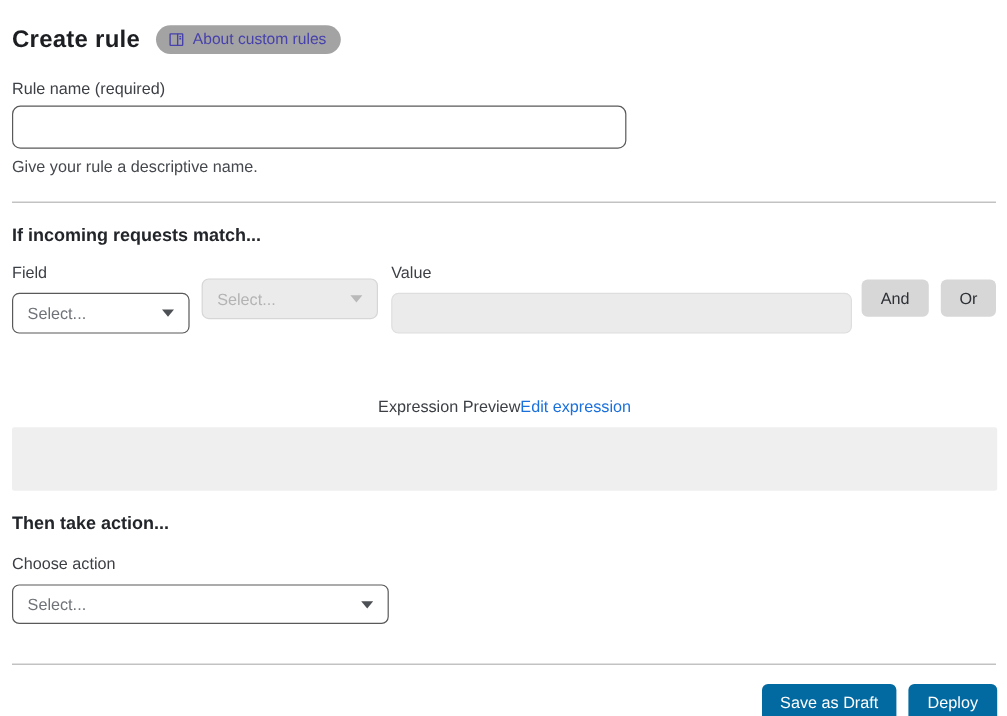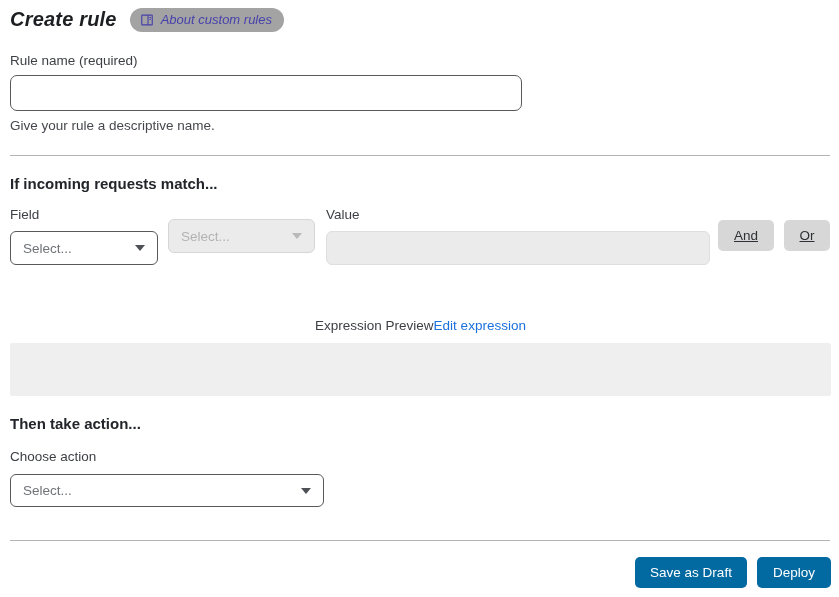"Create rule" .header-row { align-items: flex-start -> center; font-style: italic -> none; margin-top: 0 -> 13px }
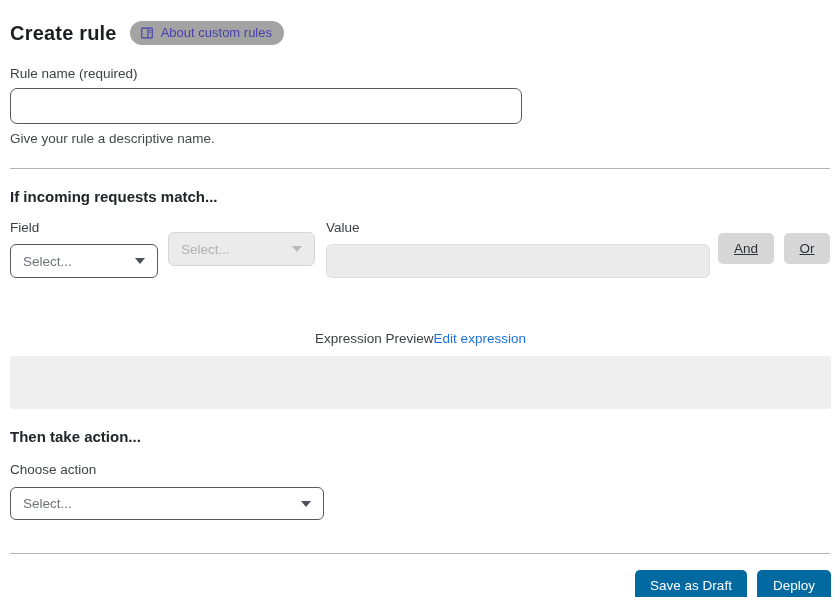"And" .btn-gray { text-decoration: underline -> none }
